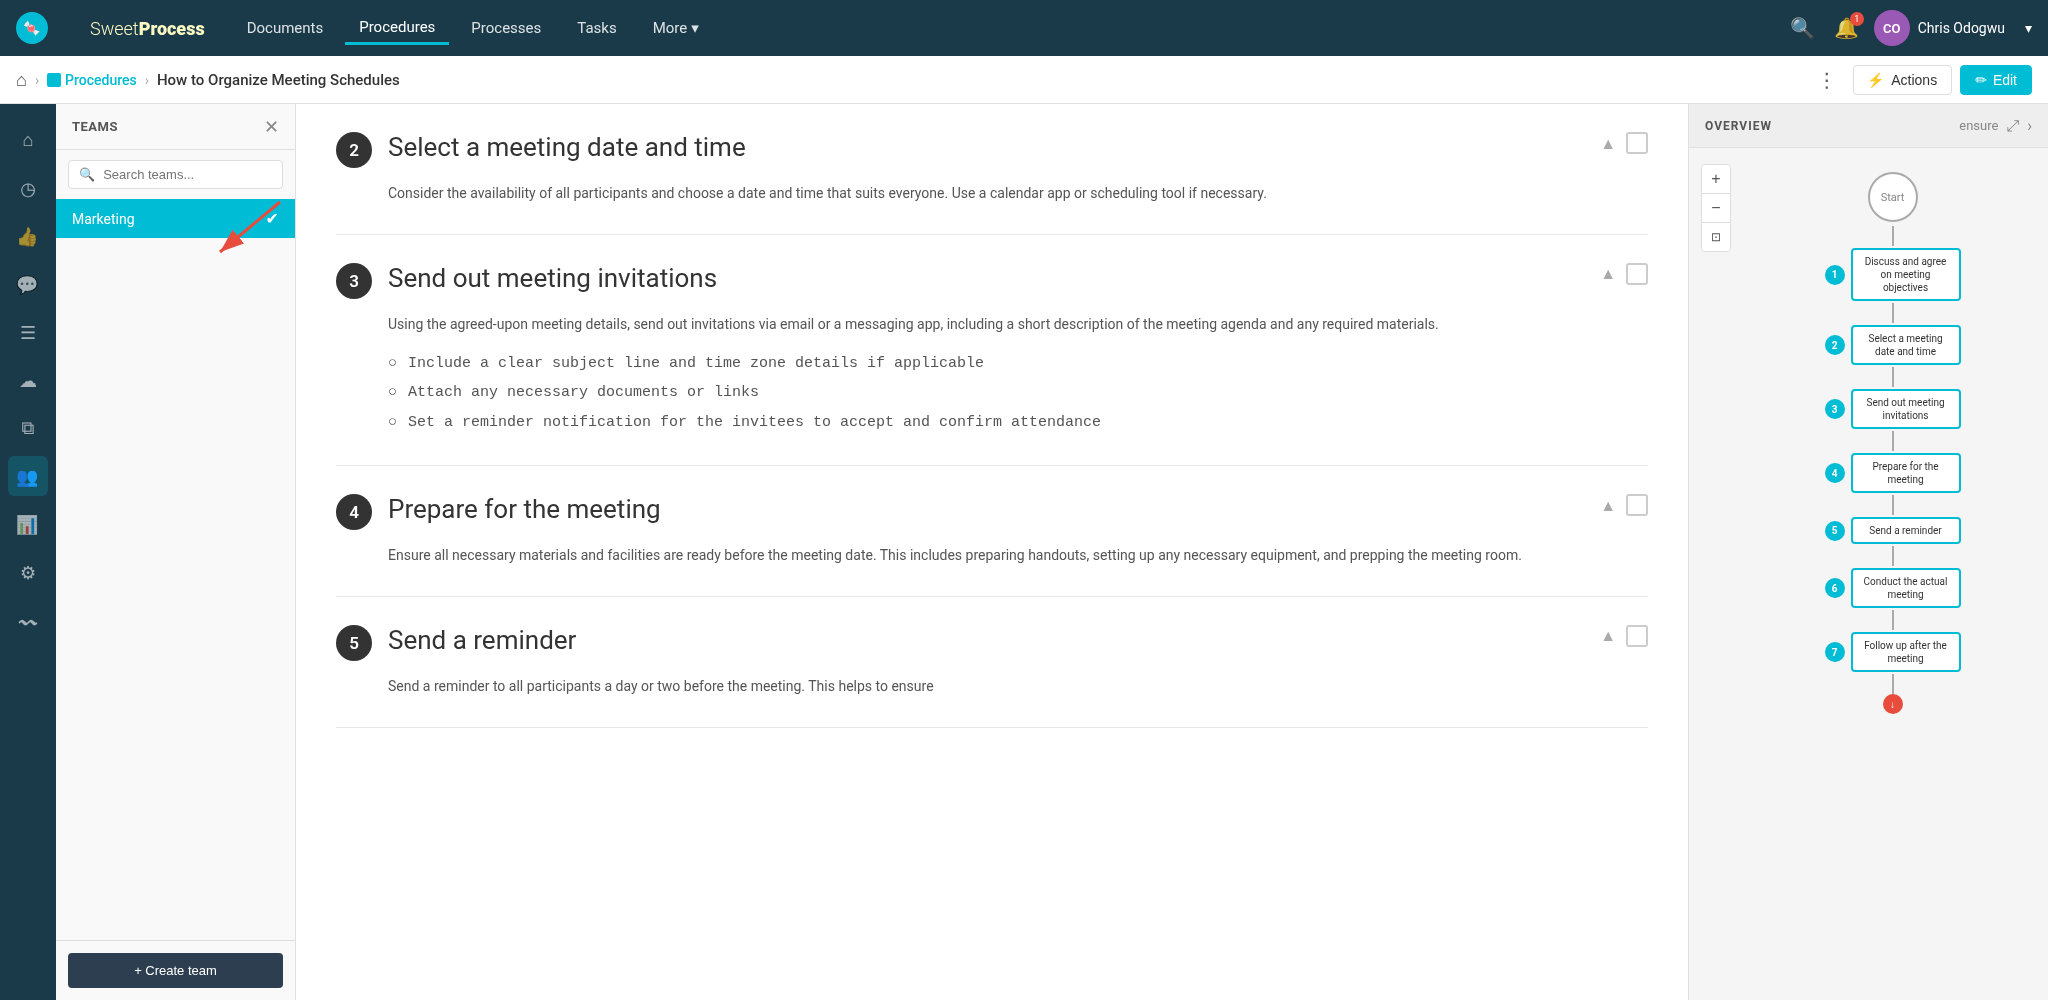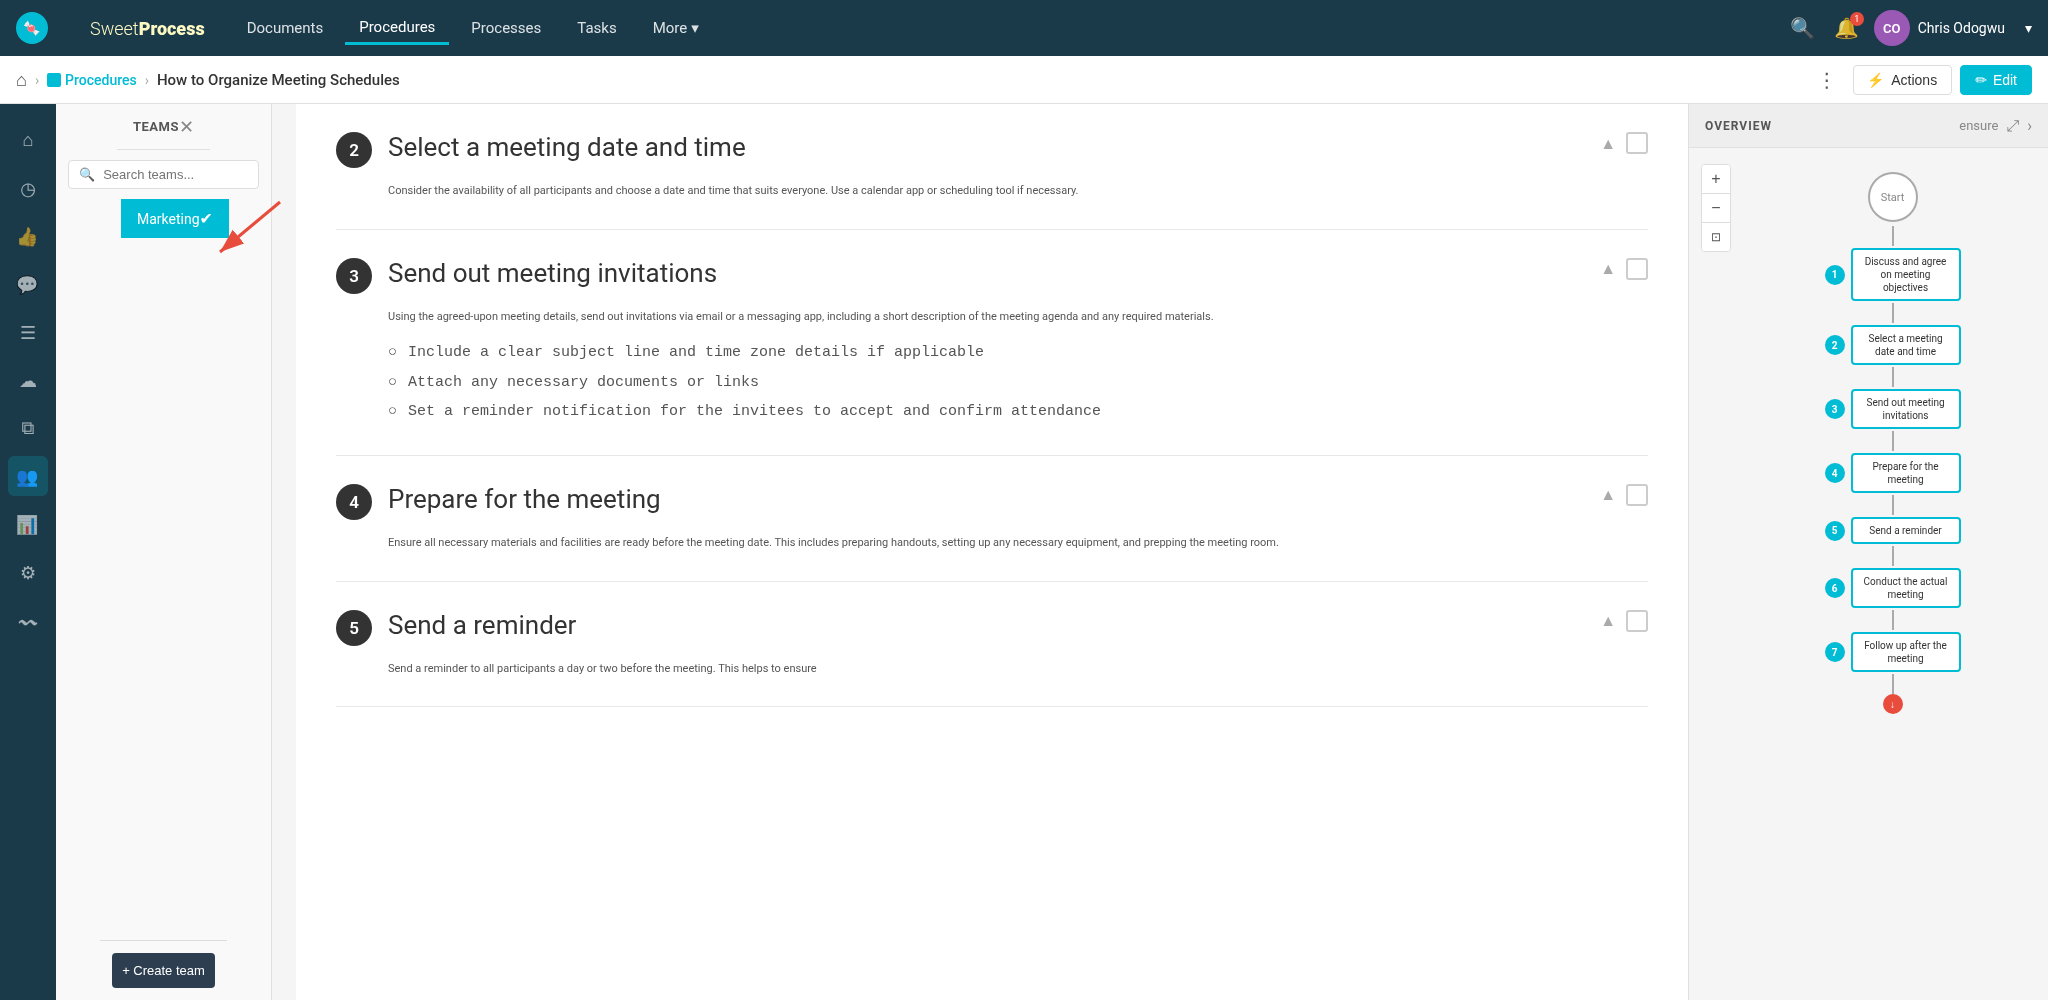"TEAMS" .teams-panel { align-items: center -> none; width: 216px -> 240px }
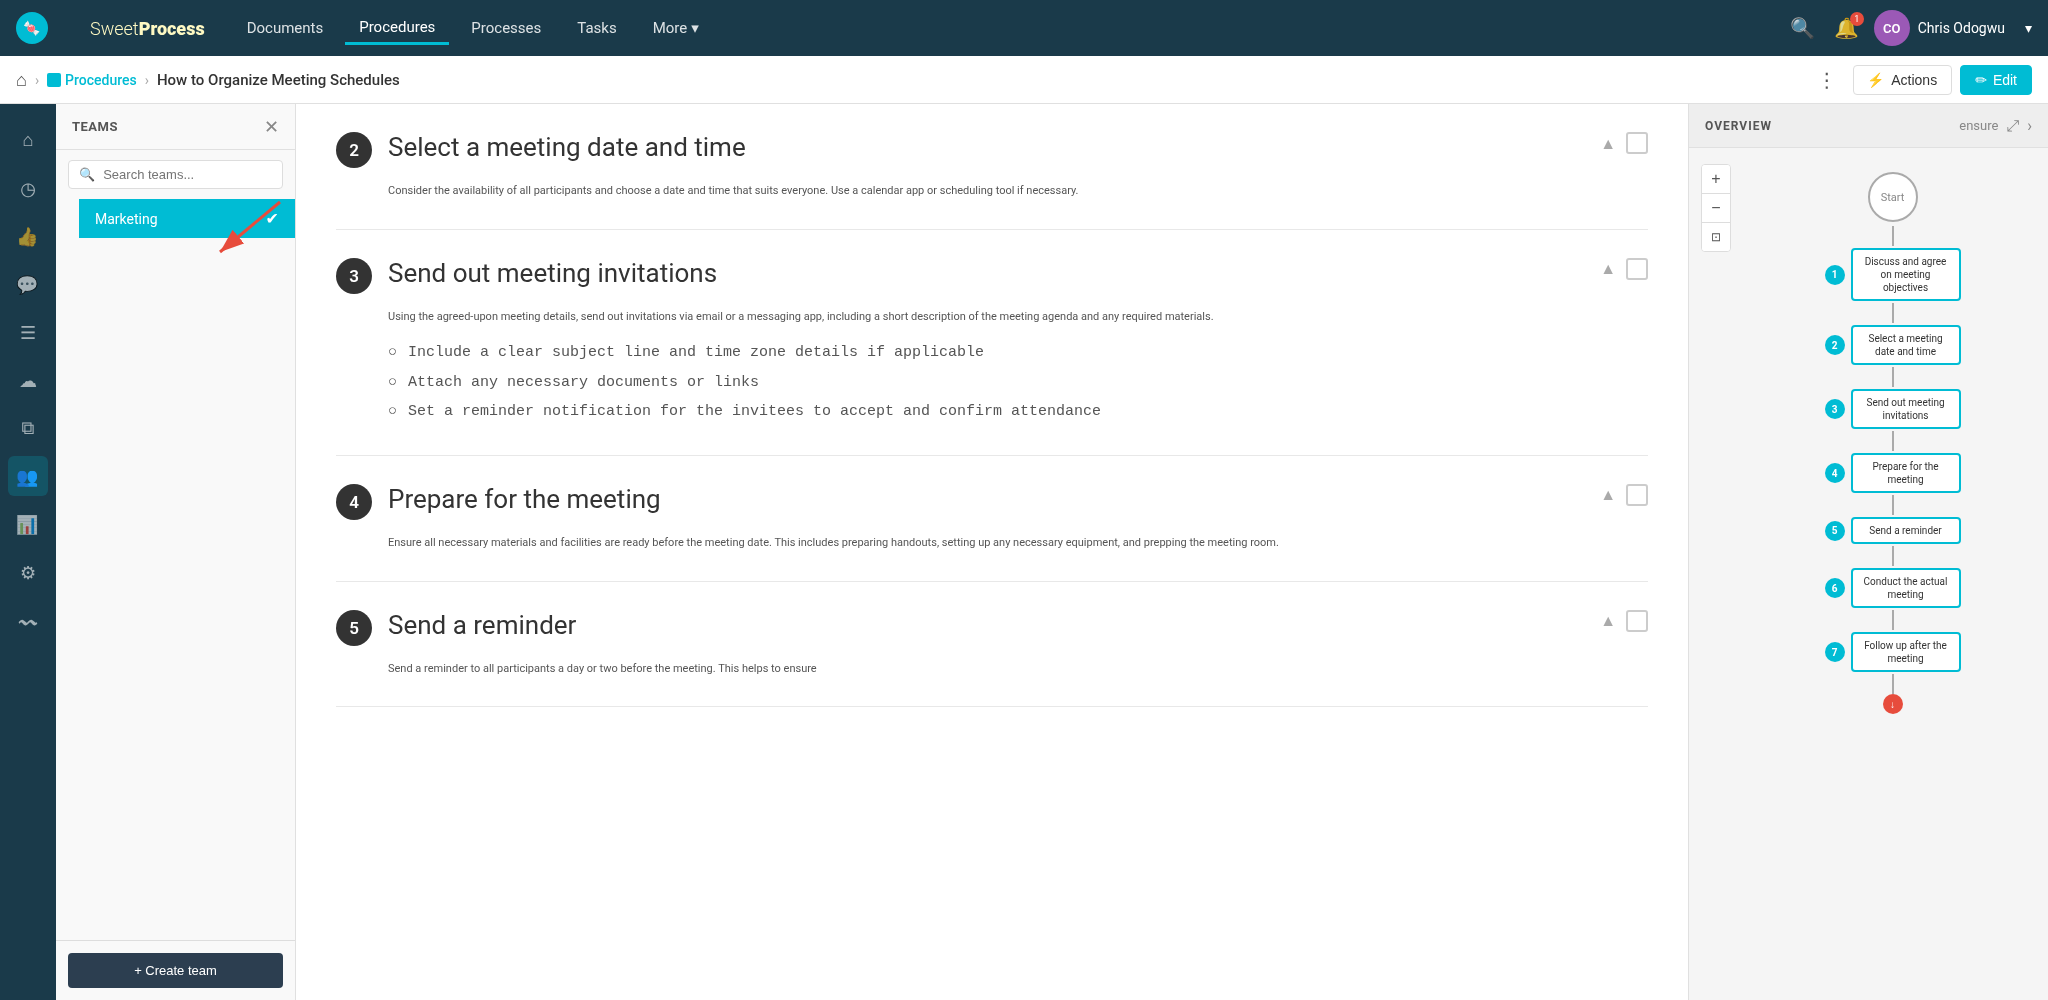"Consider the availability of all" .step-text { font-size: 11px -> 14px }
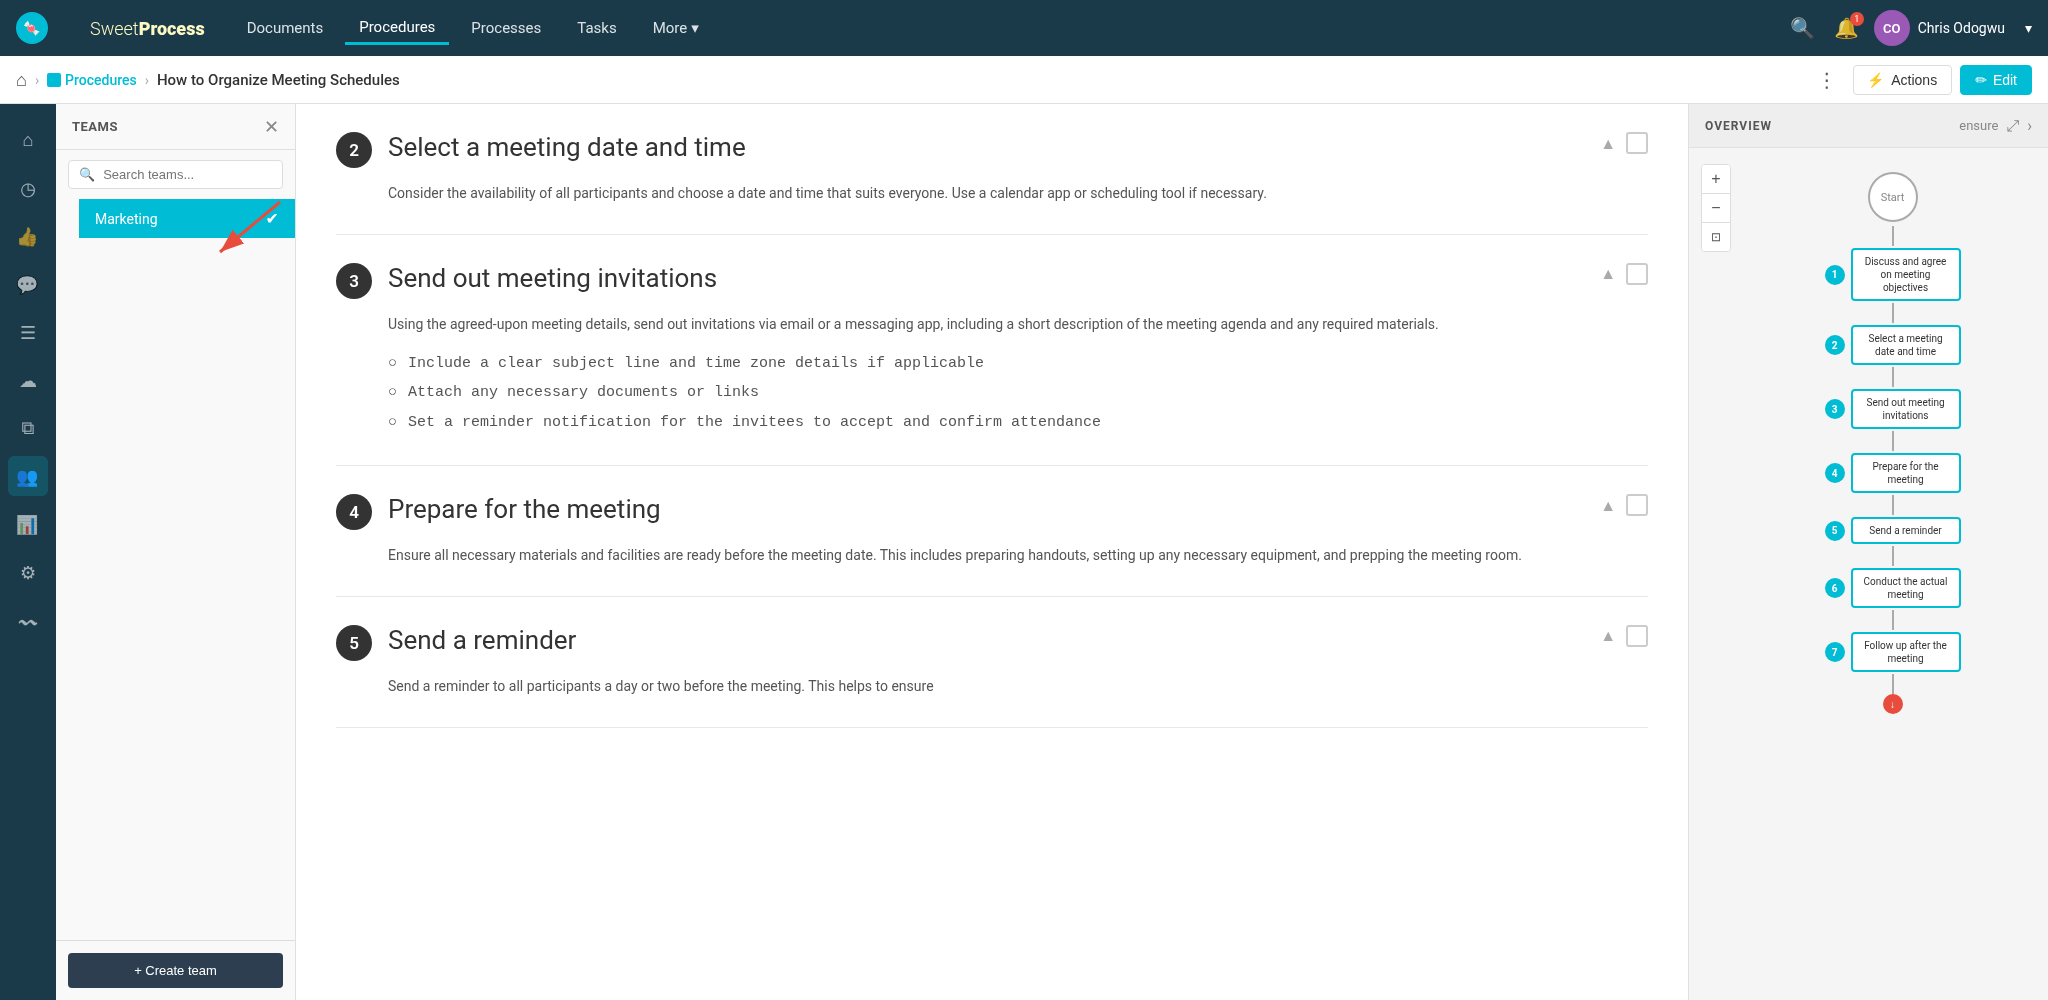"Marketing" .team-item.selected { margin-left: 23px -> none }
